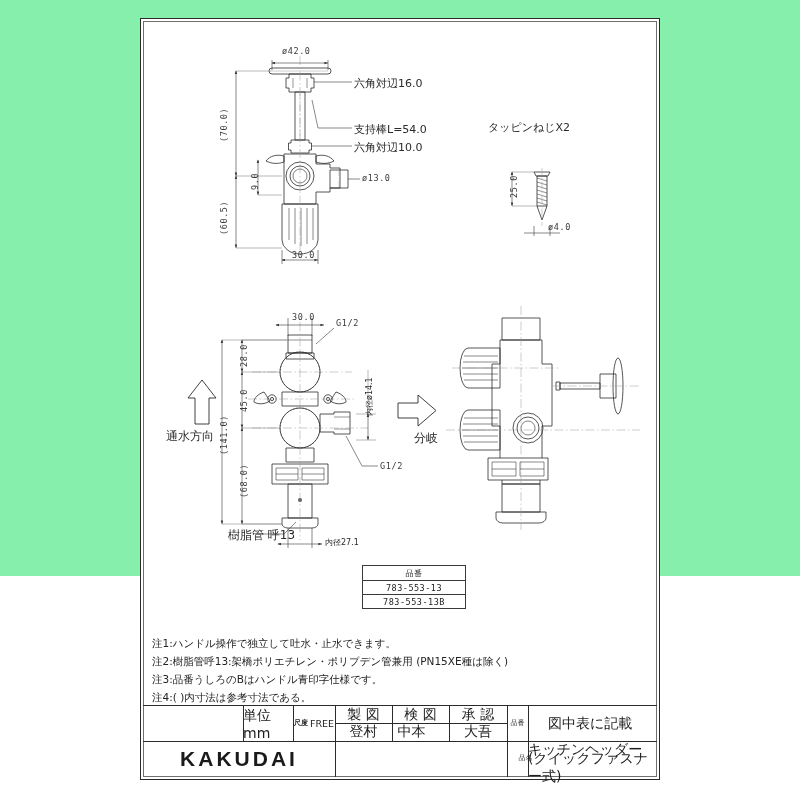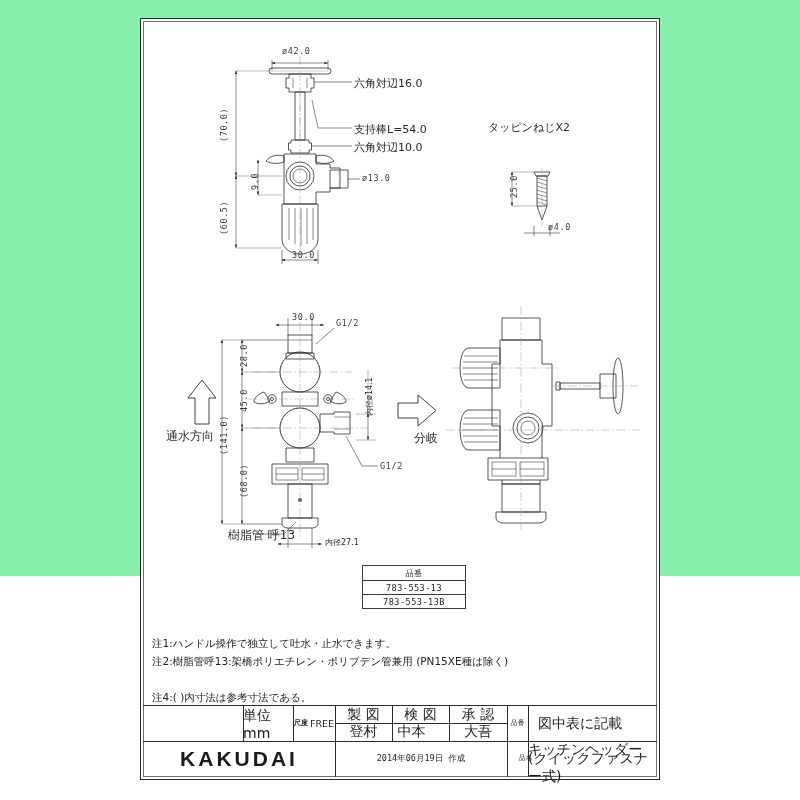"注3:品番うしろのBはハンドル青印字仕様です。" span.noteline { html: none -> <span>注3:品番うしろのBはハンドル青印字仕様です。</span> }
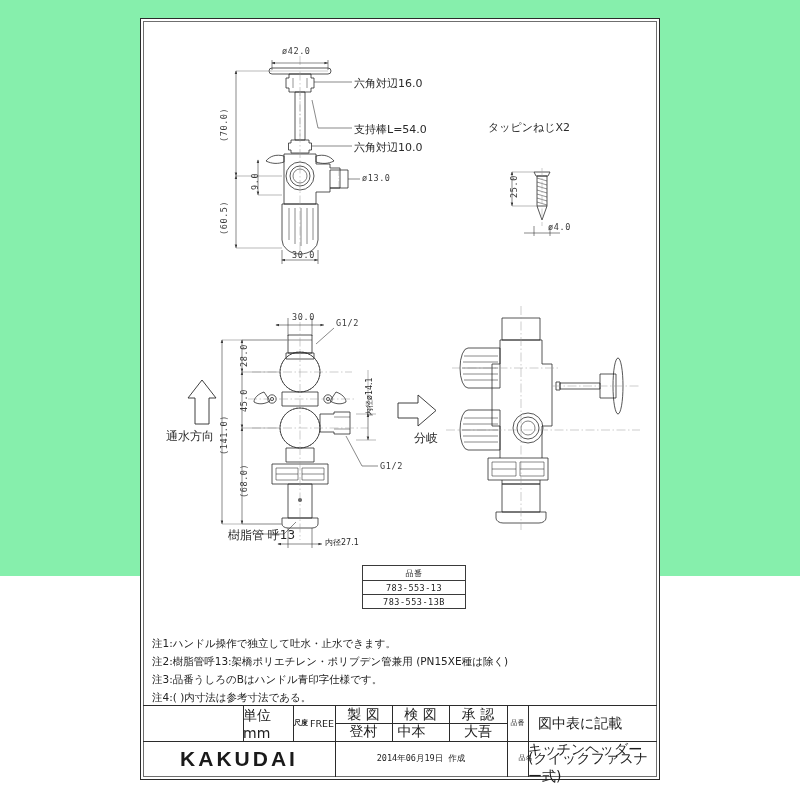"図中表に記載" div.cell { padding-left: 10px -> 20px }
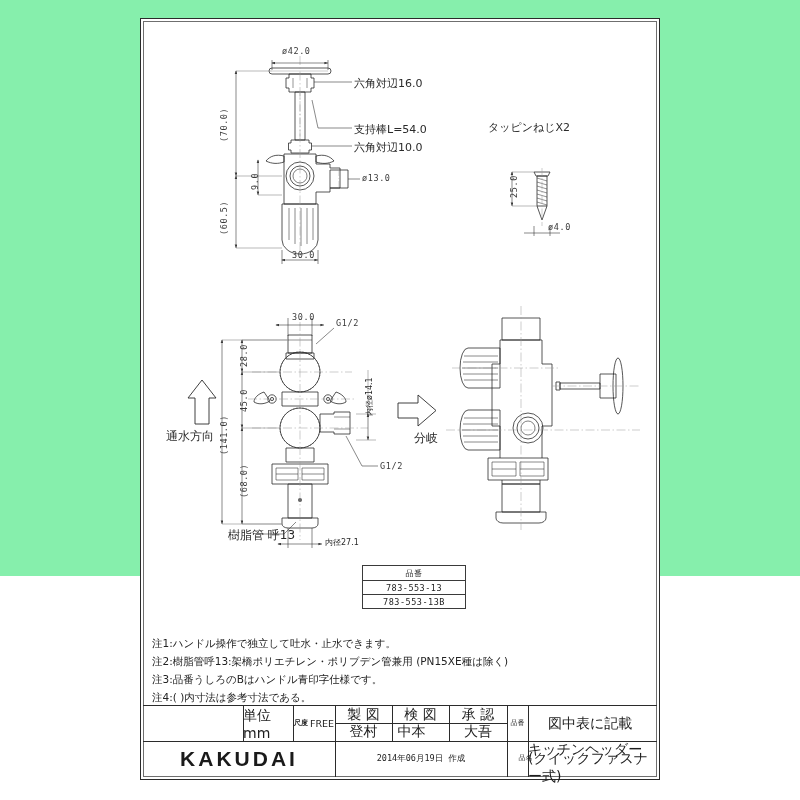"2014年06月19日 作成" div.cell { html: <div>2014年06月19日 作成</div> -> none }
